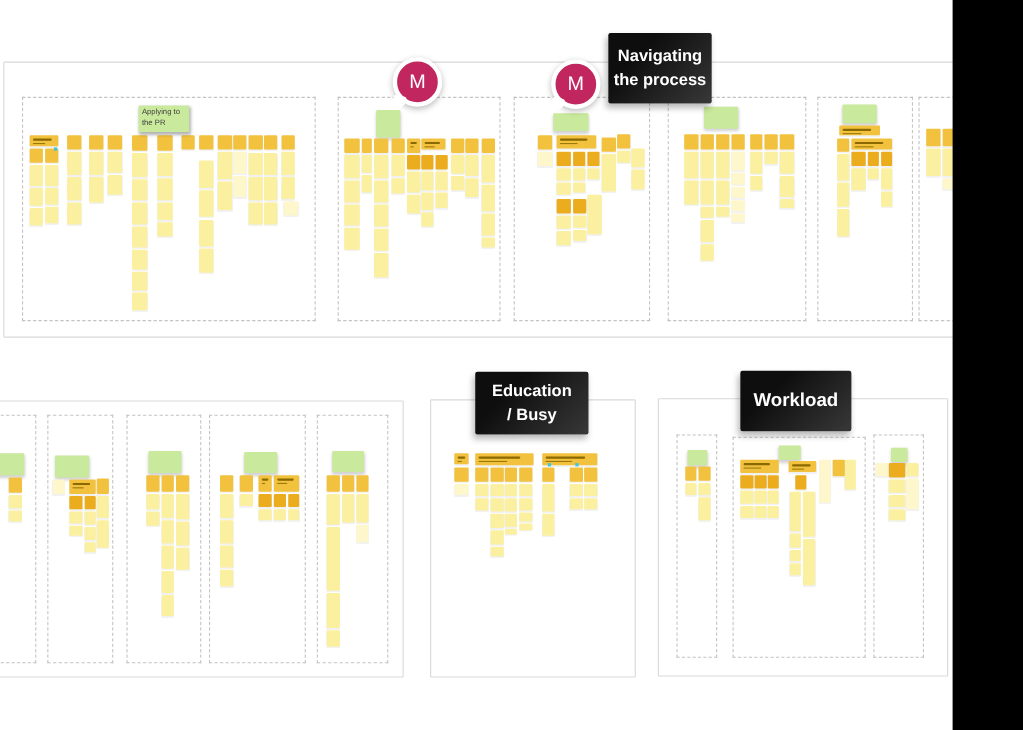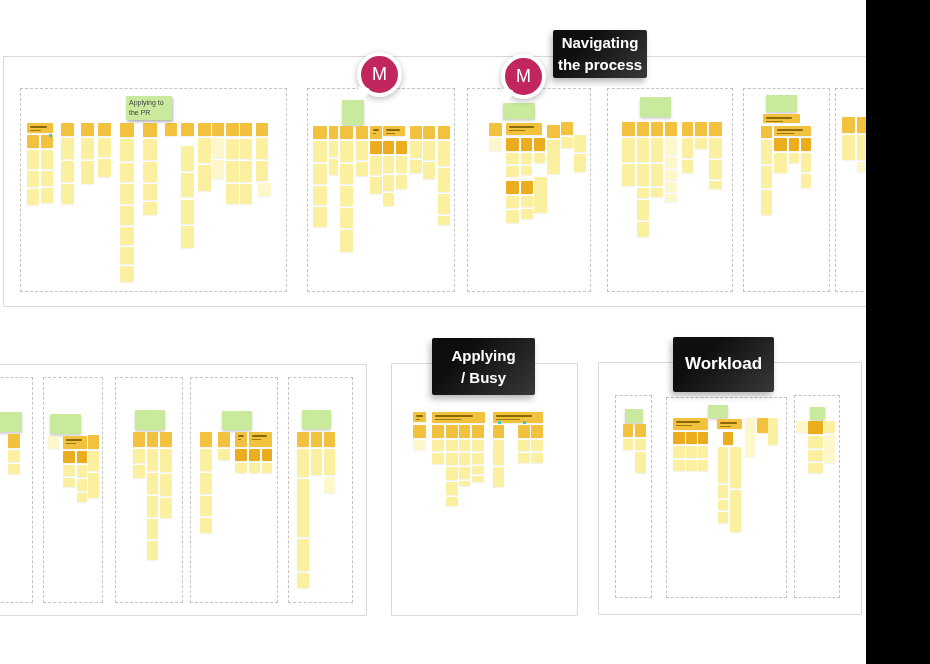"Navigating" div.board-label { height: 48px -> 64px }
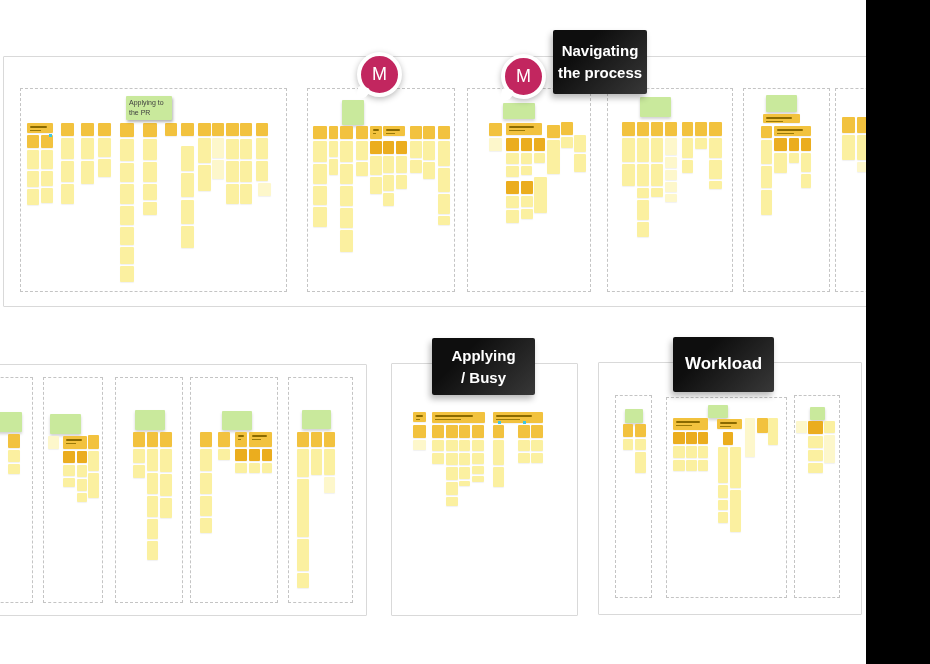"Applying" div.board-label { text: Applying -> Education }
